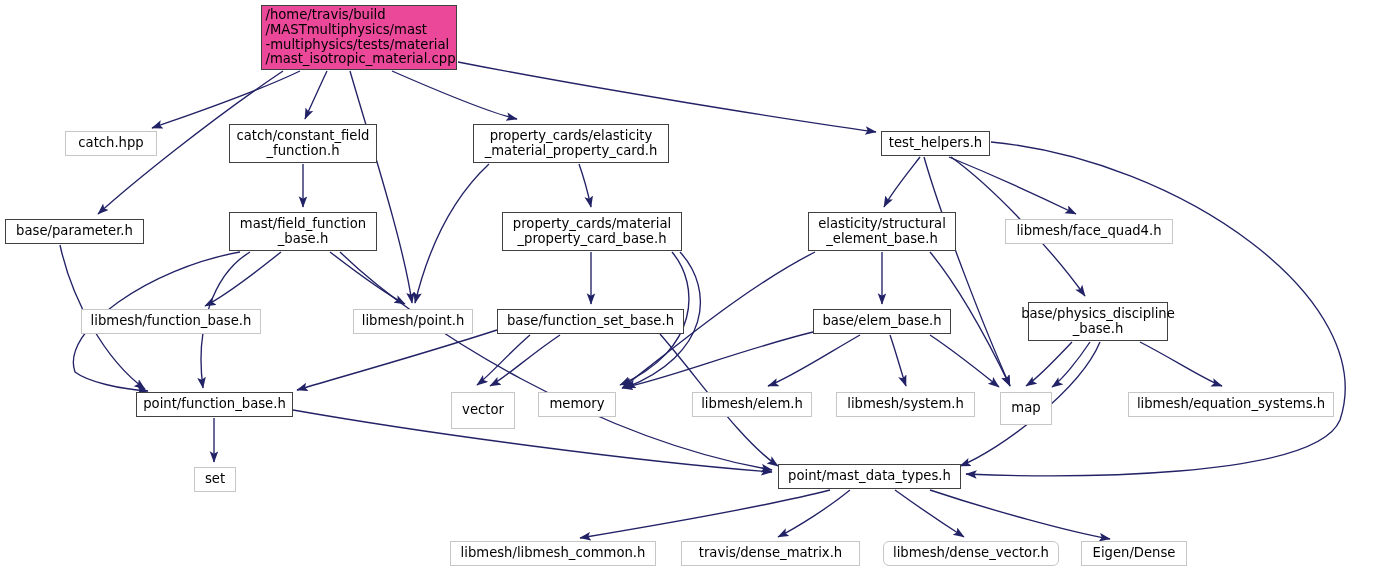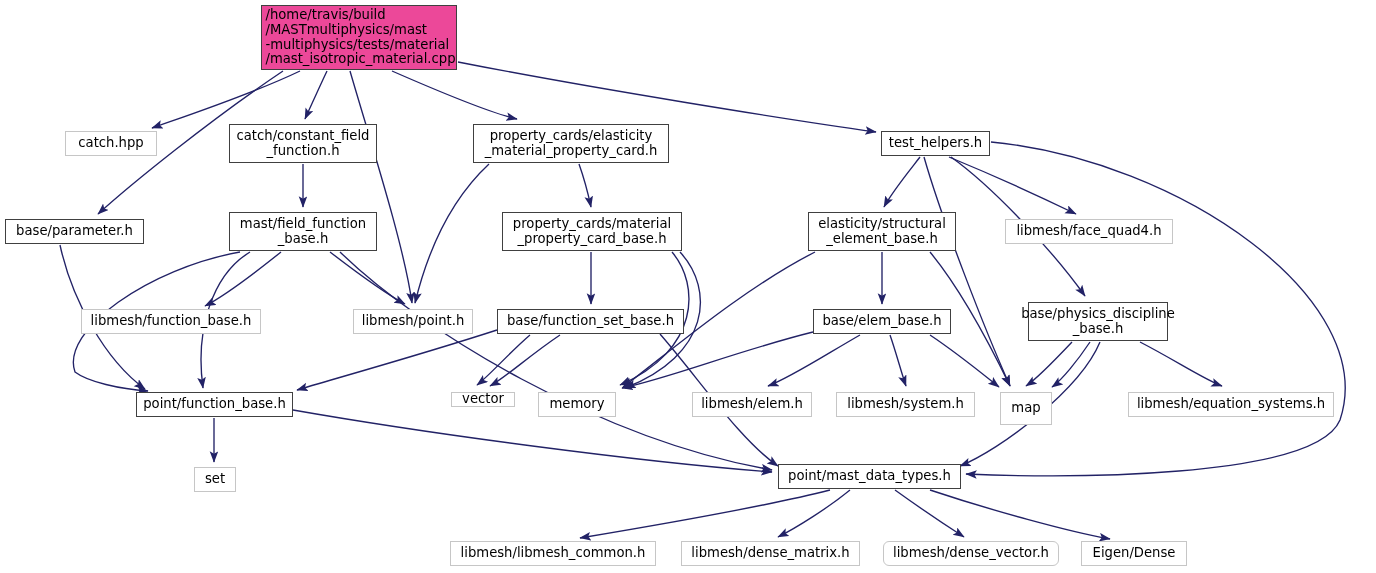"vector" div.node { height: 15px -> 37px }
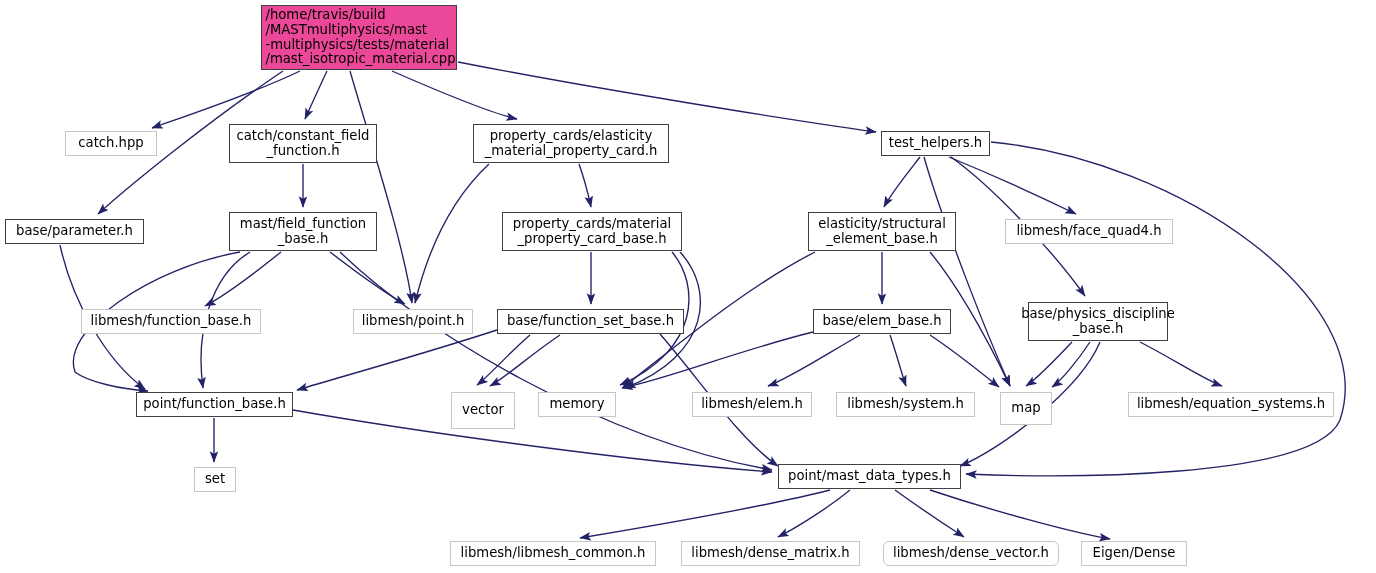"libmesh/dense_matrix.h" span.lbl { text: libmesh/dense -> travis/dense }
